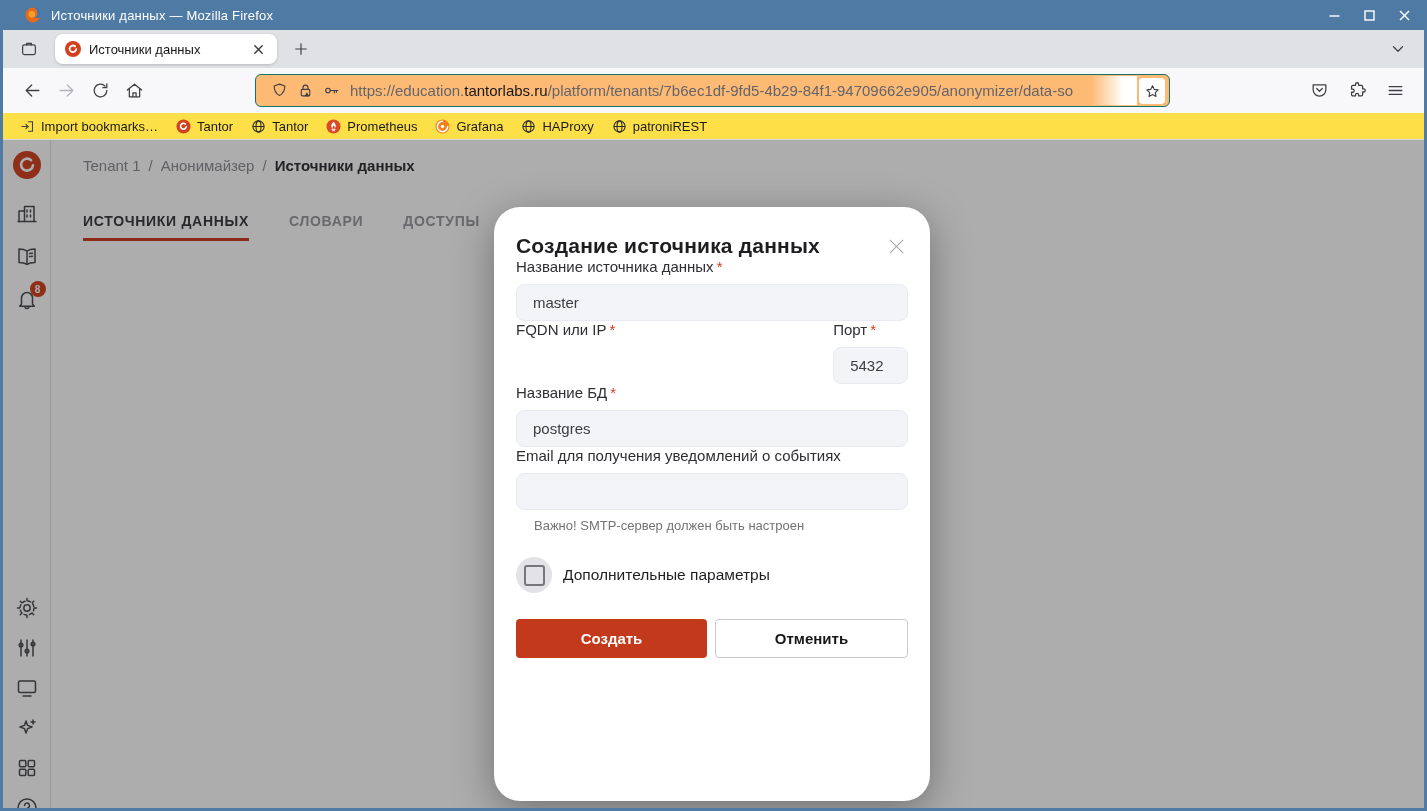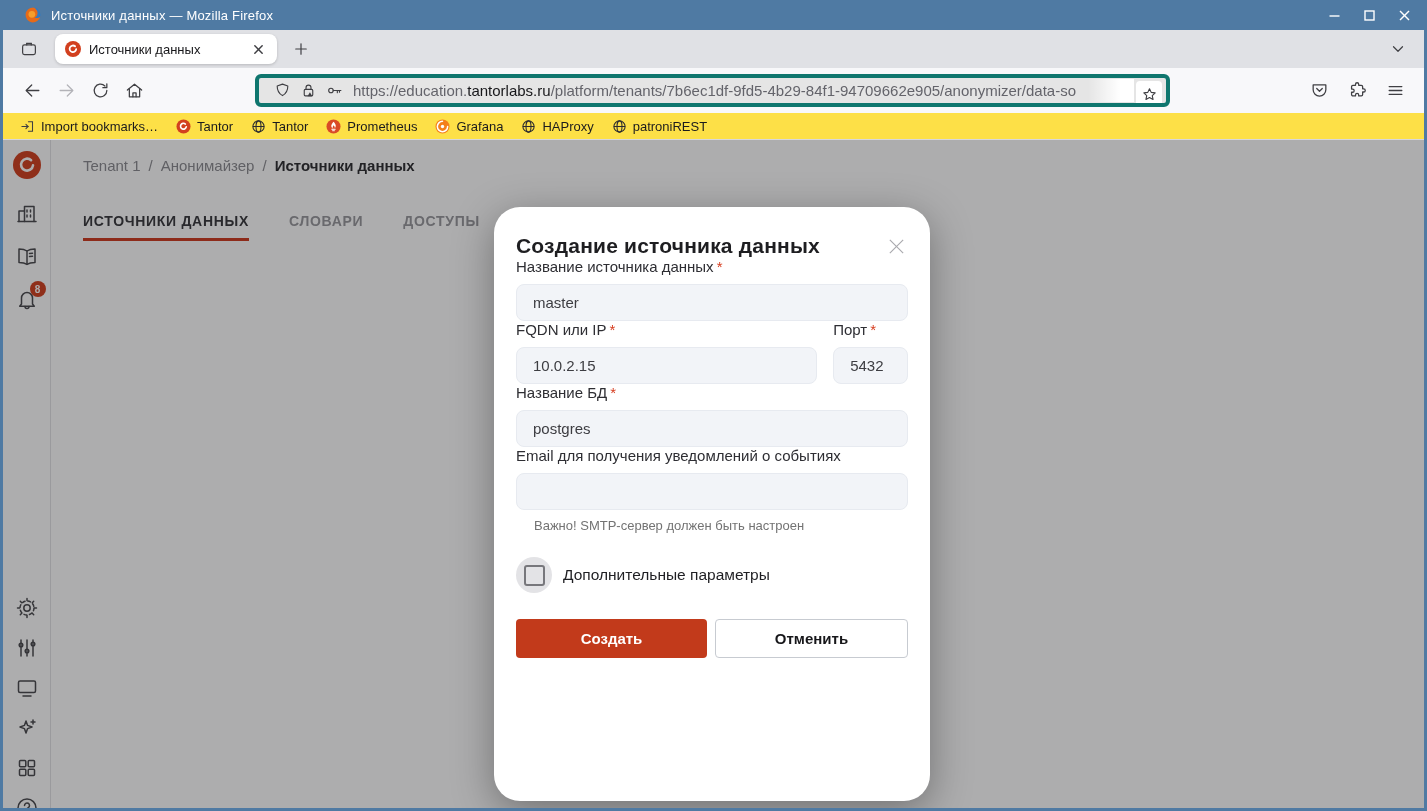"https://education.tantorlabs.ru/platform" .urlbar { background: #e5e5e5 -> #fdba74; border: 4px solid #0f766e -> 1px solid #0f766e }
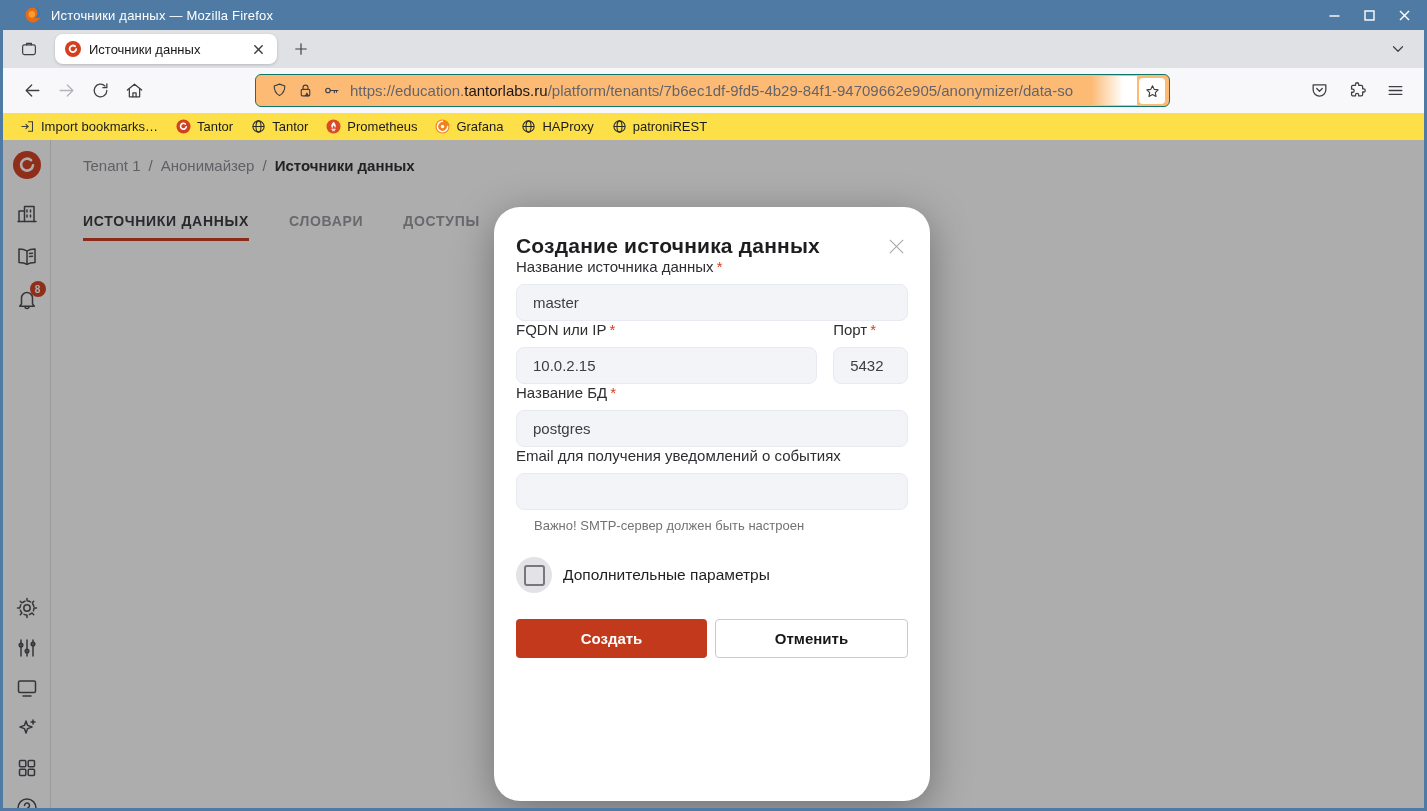"10.0.2.15" input.tinput { html: <input> -> none }
